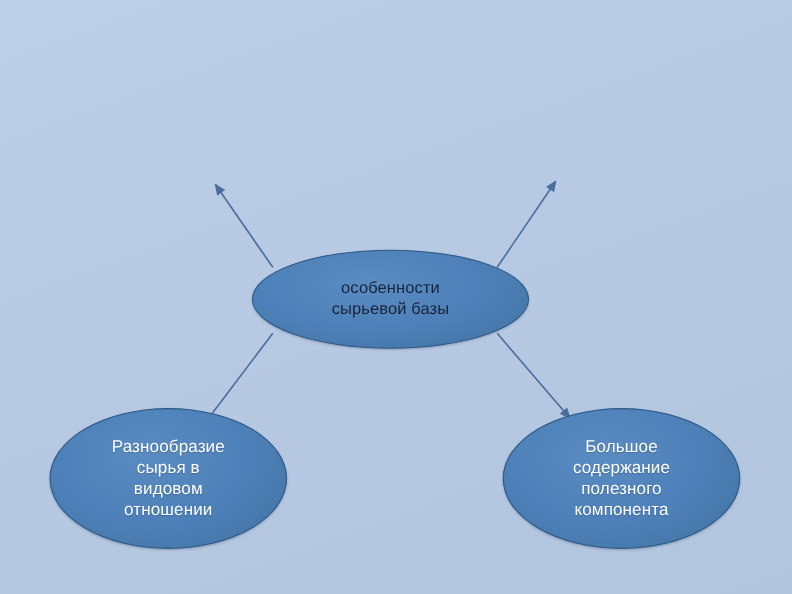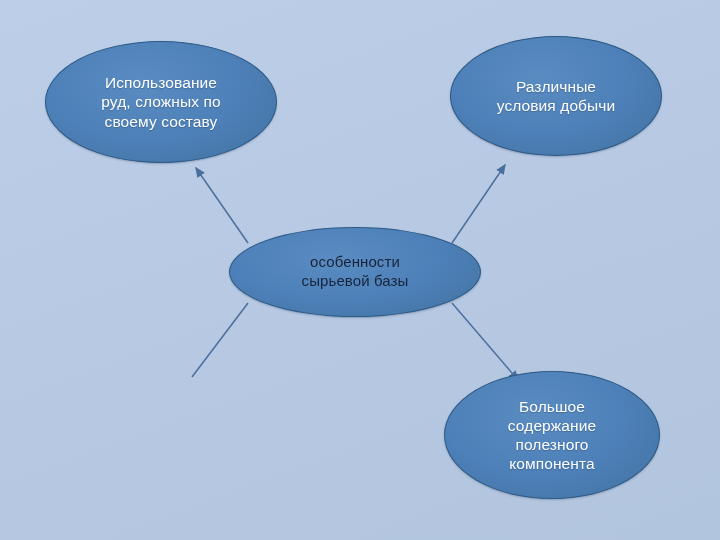"Использование" div.node { html: <div> <div>Использование руд, сложных по своему составу</div> </div> -> none }
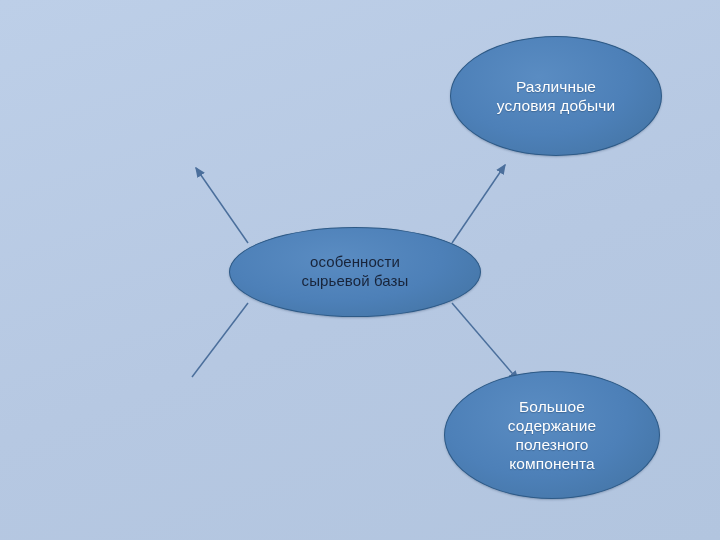"Различные" div.node { html: <div> <div>Различные условия добычи</div> </div> -> none }
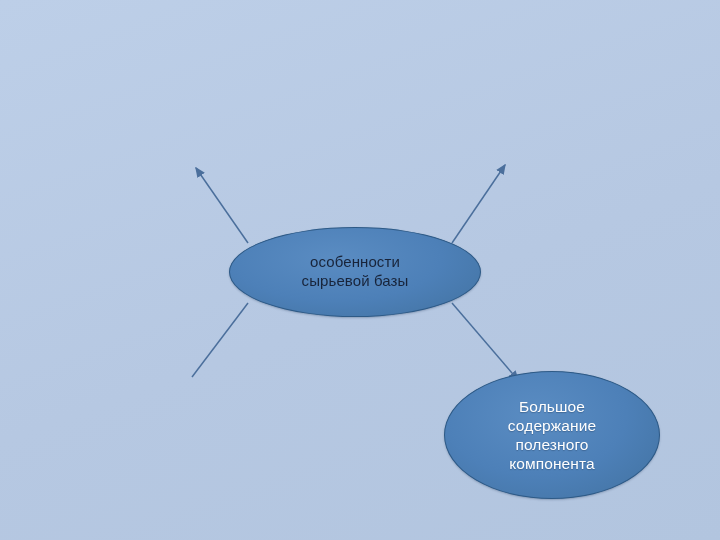"Разнообразие" div.node { html: none -> <div> <div>Разнообразие сырья в видовом отношении</div> </div> }
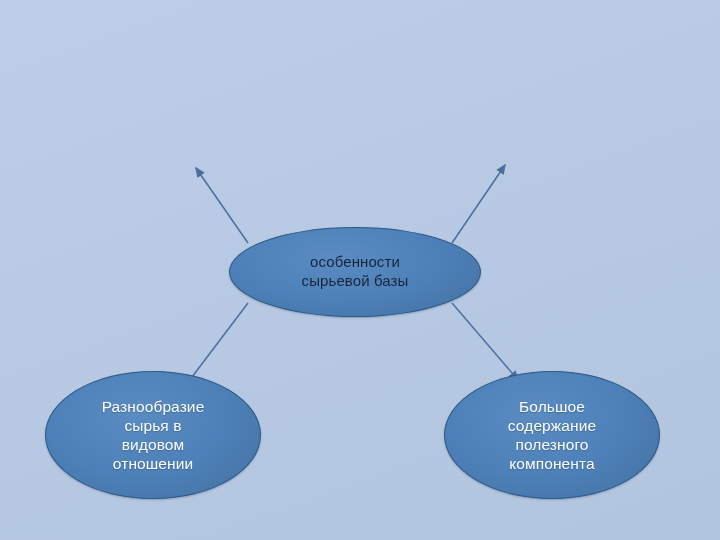"Большое" #node-bottom-right { left: 444px -> 457px }
